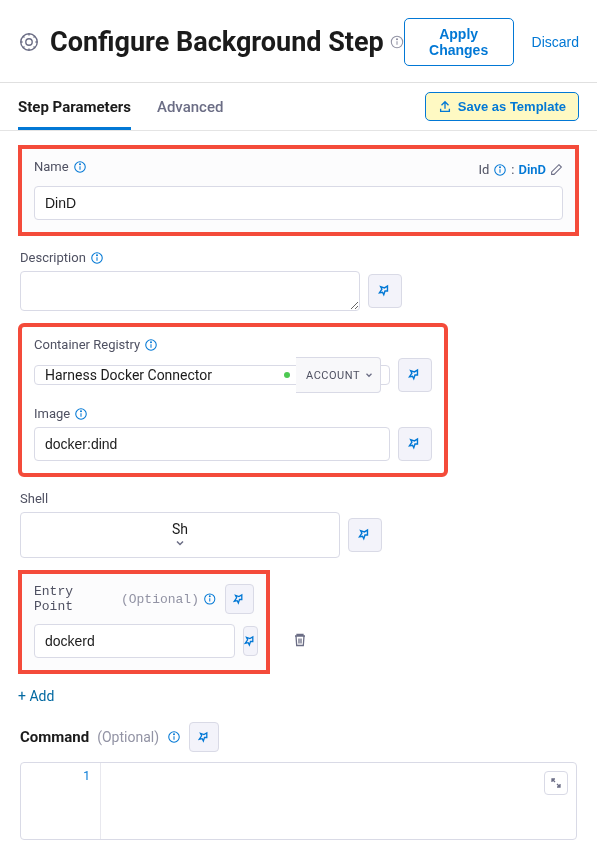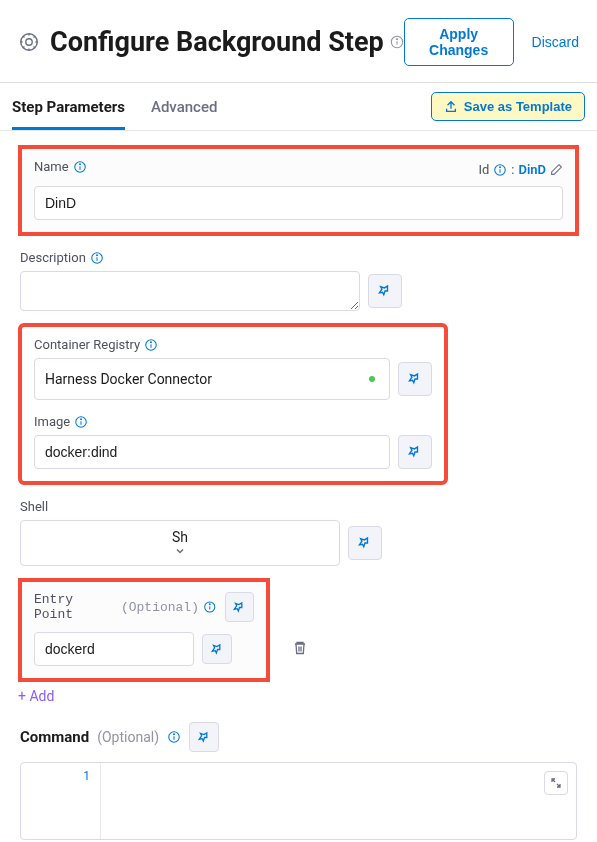"Step Parameters" .tabrow { padding: 0 12px -> 0 18px }
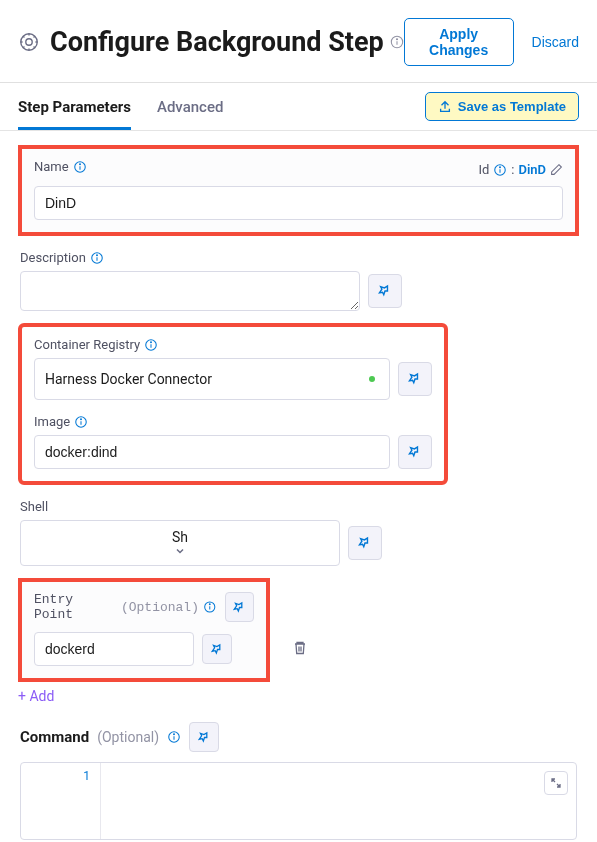"Harness Docker Connector" .connector-box { height: 42px -> 20px }
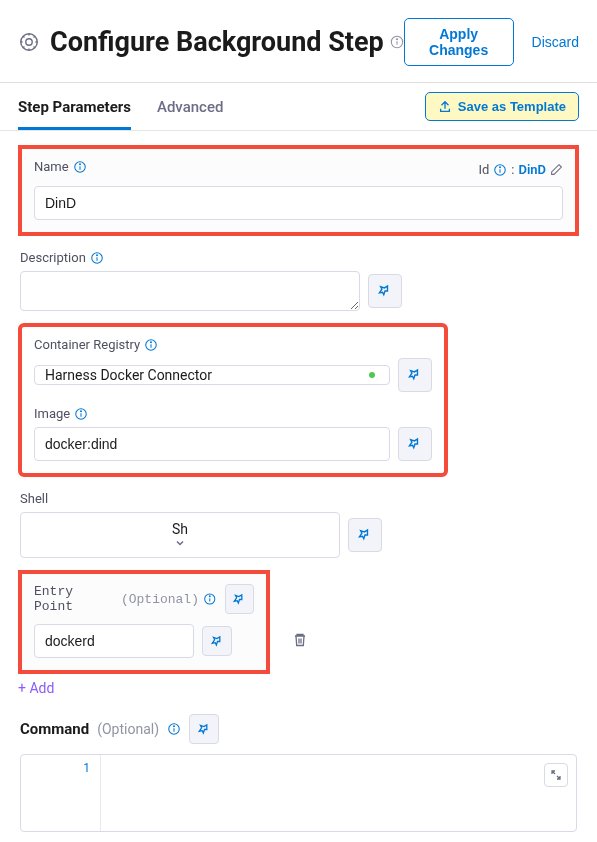"ACCOUNT" div.acct-badge { html: none -> <div> <span>ACCOUNT</span> <svg> <path></path> </svg> </div> }
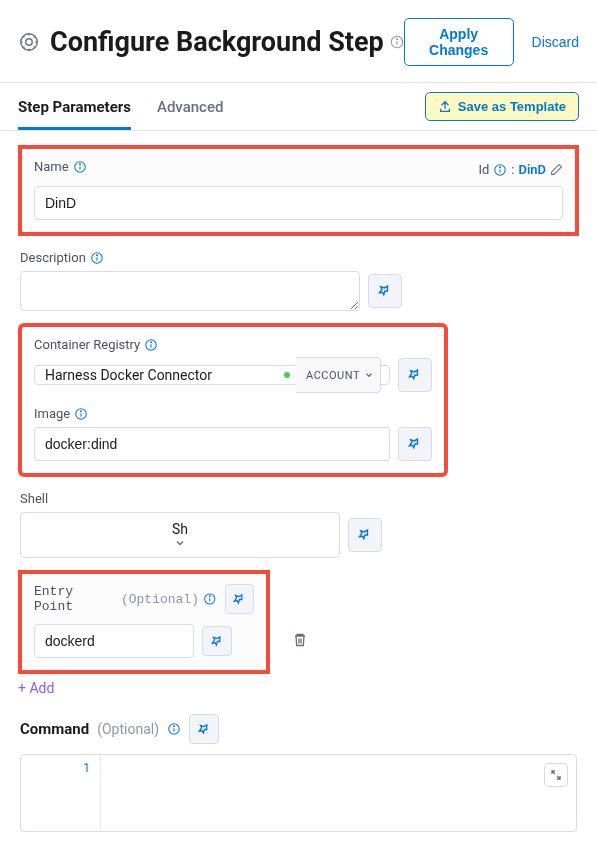"dockerd" .input-sm { width: 160px -> 201px }
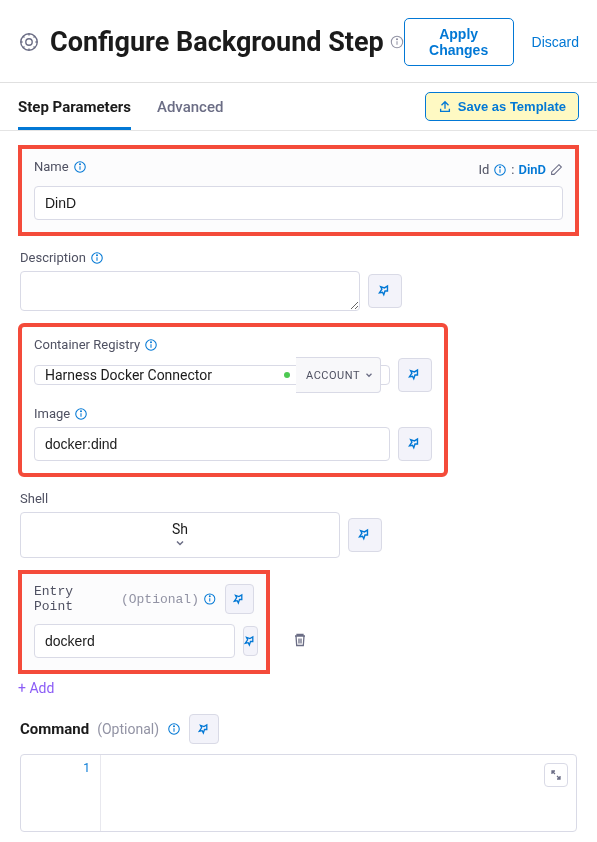"+ Add" .addlink { color: #8b5cf6 -> #0369a1; margin-top: 0 -> 8px }
